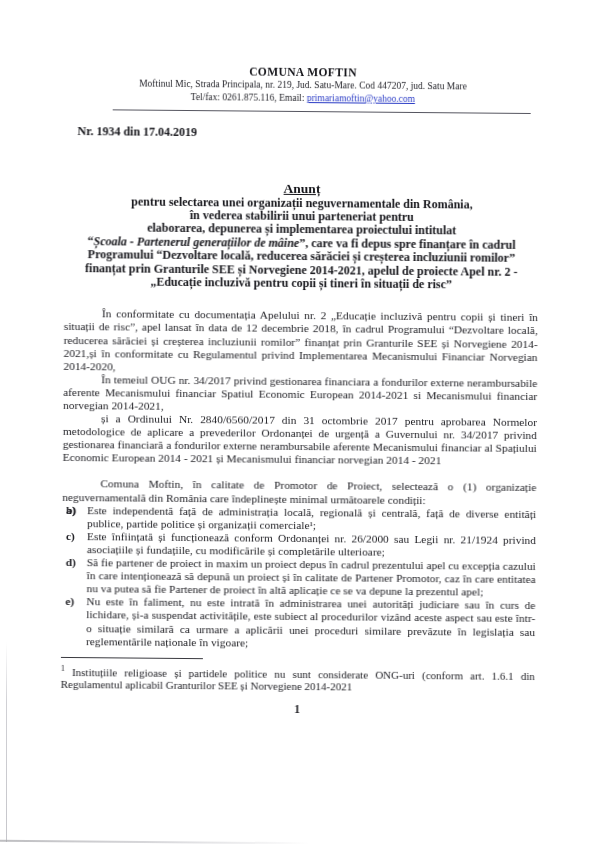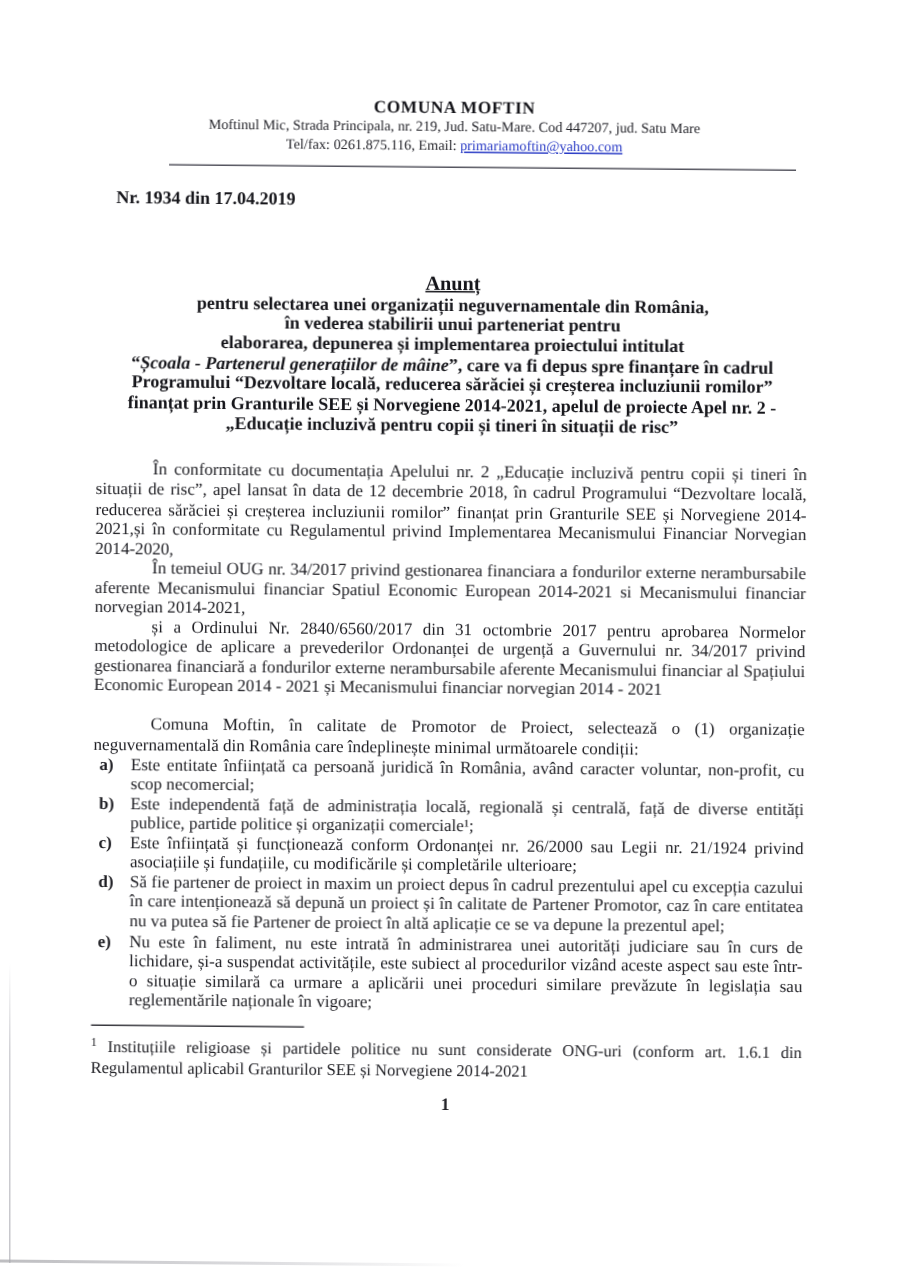"Este entitate înființată ca persoană" span { html: <span>Este entitate înființată ca persoană juridică în România, având caracter voluntar, non-profit, cu scop necomercial;</span> -> none }
